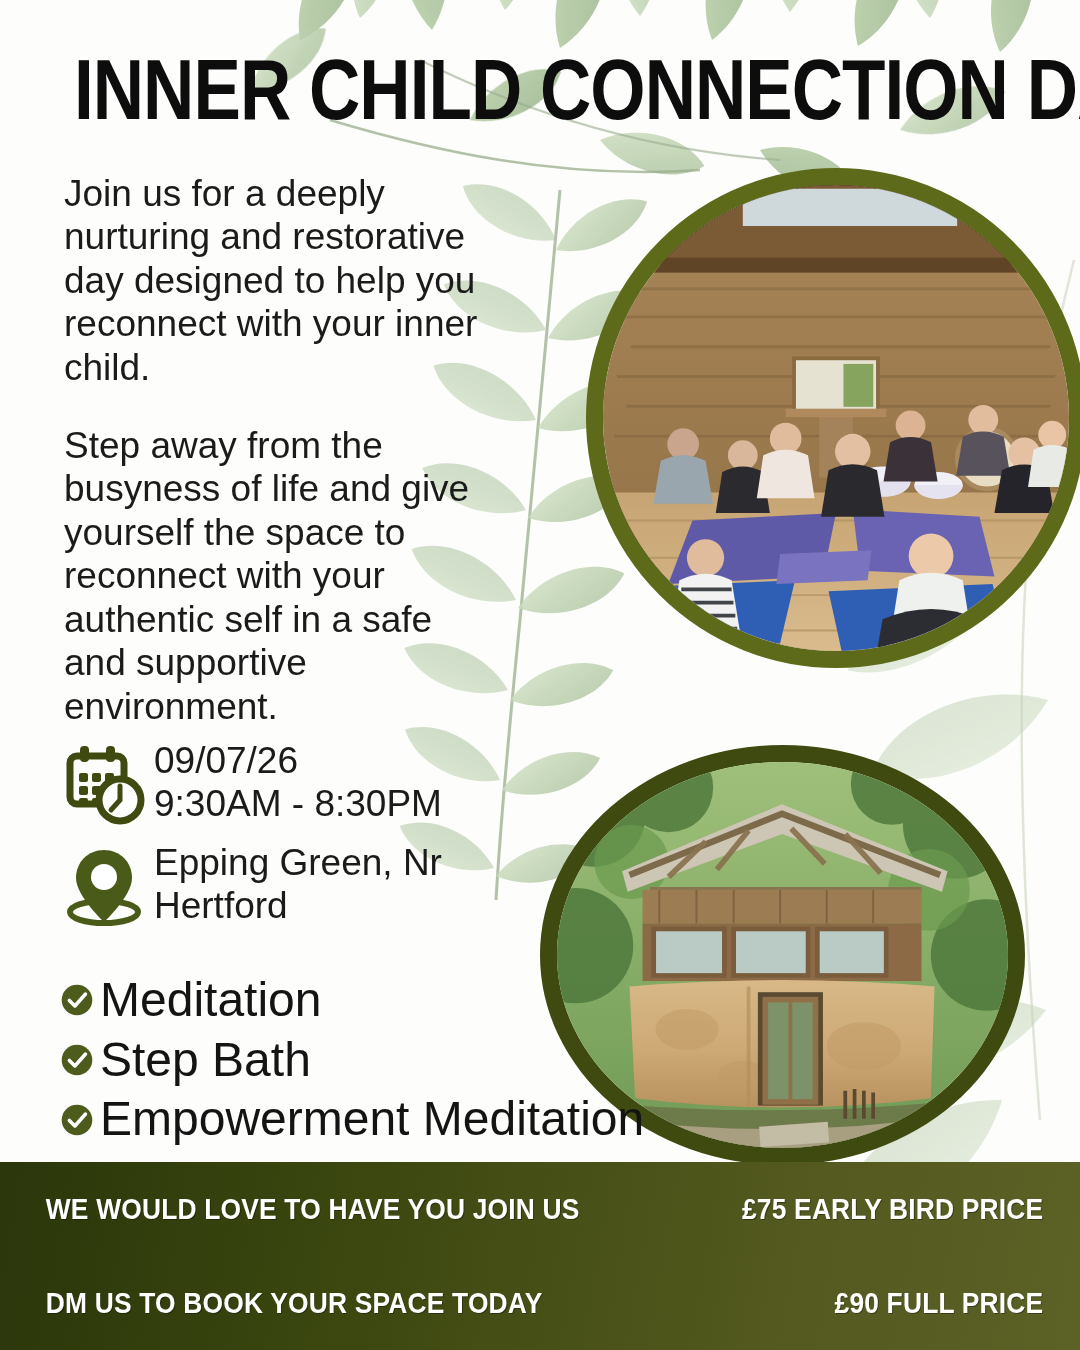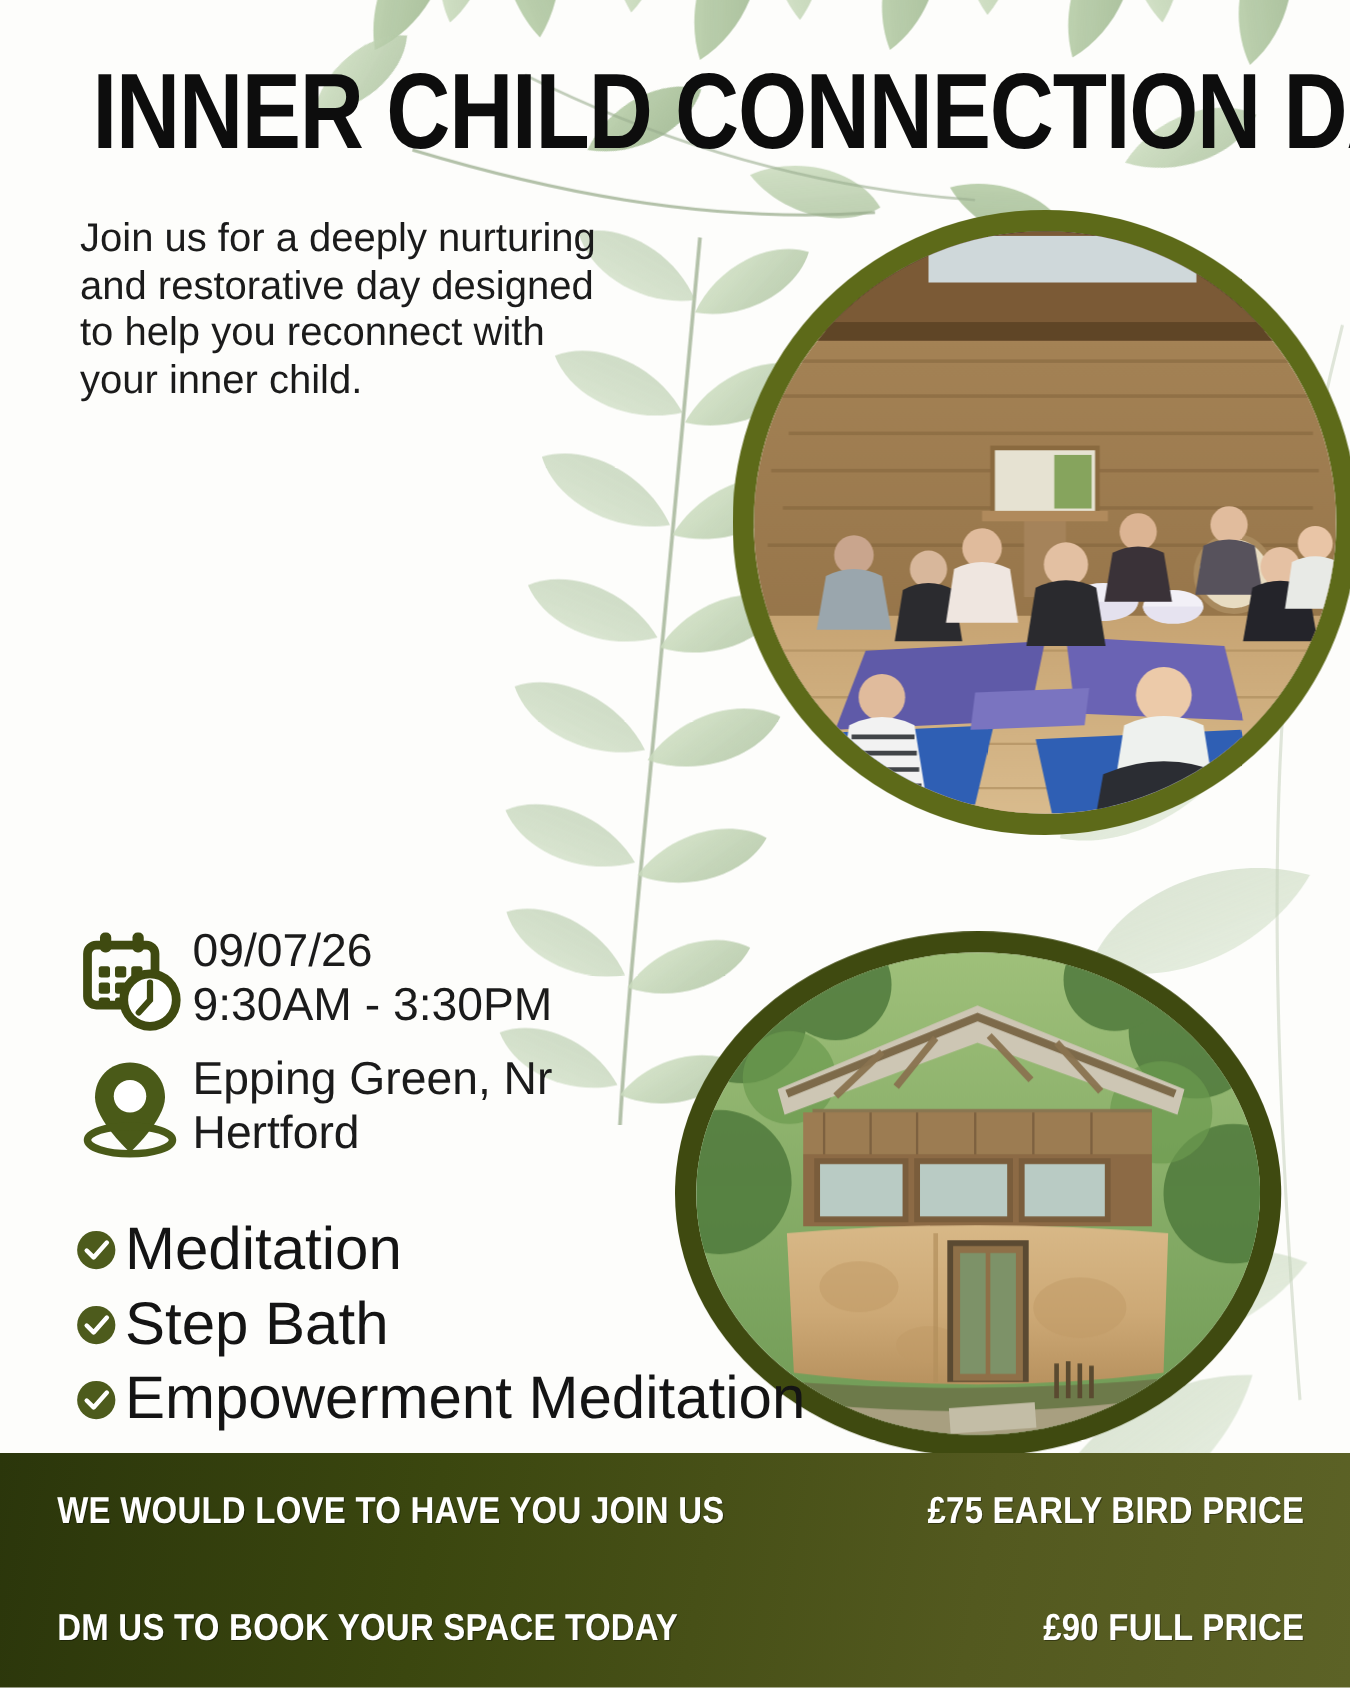"Join us for a deeply" .para { font-size: 32px -> 37px }
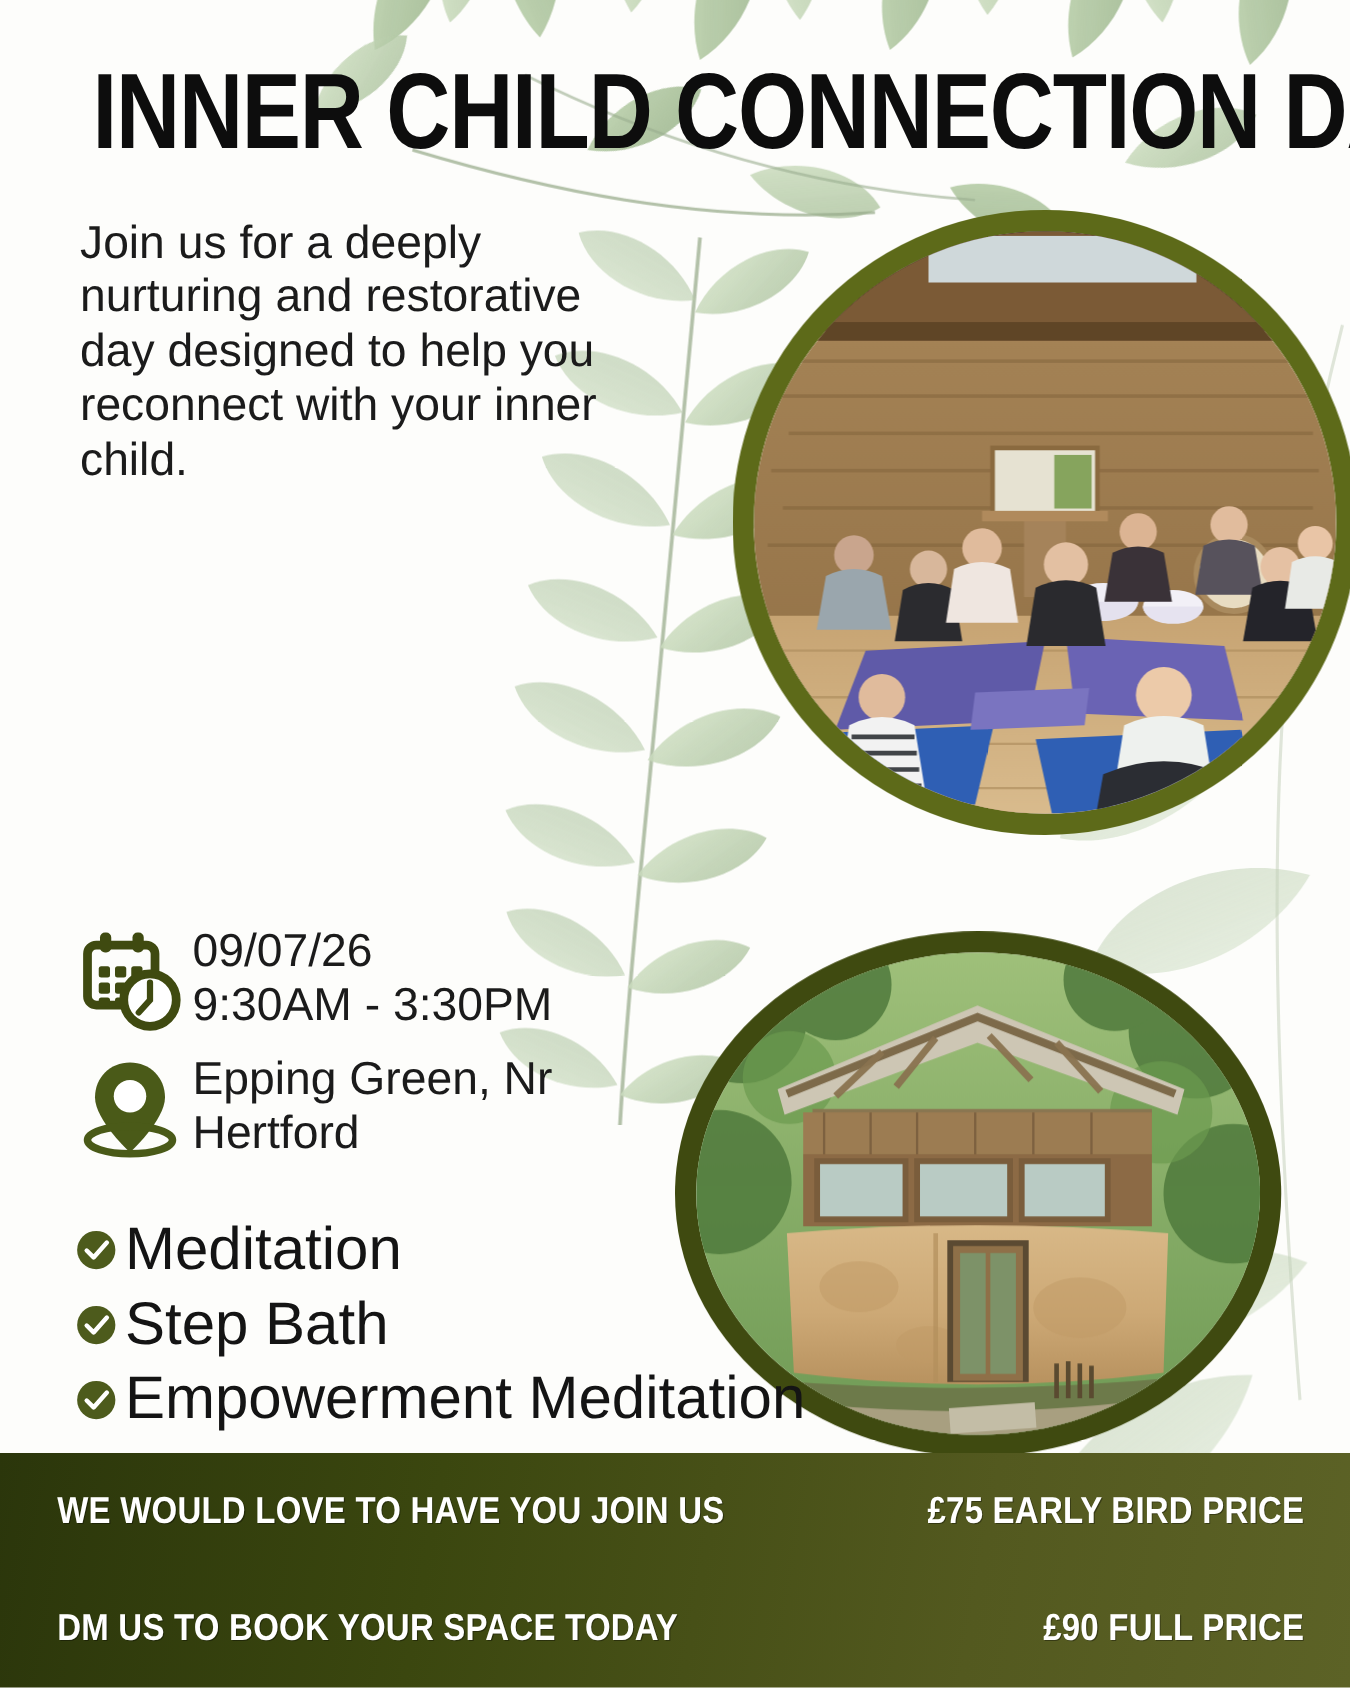"Step away from the busyness" div.para { html: none -> <div>Step away from the busyness of life and give yourself the space to reconnect with your authentic self in a safe and supportive environment.</div> }
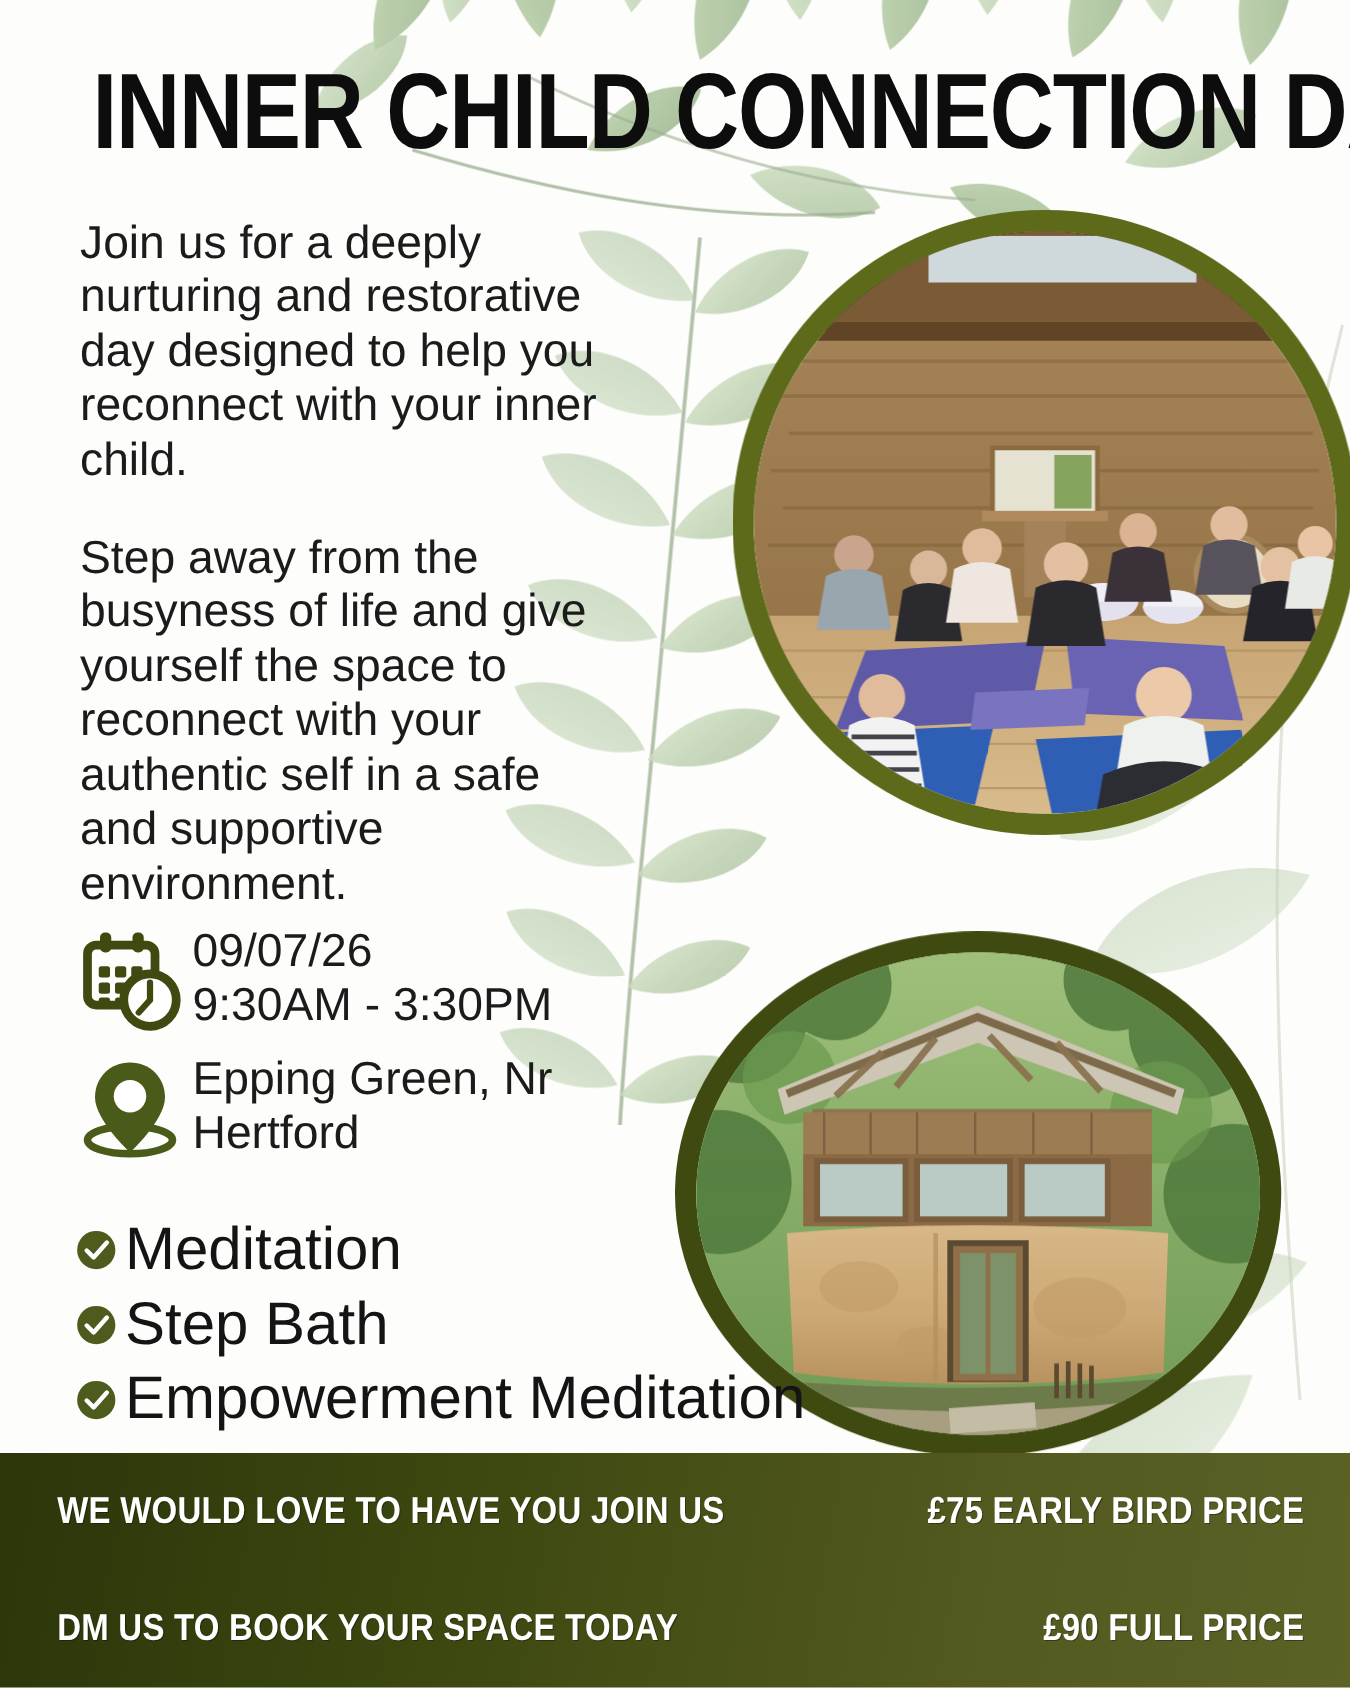"9:30AM - 3:30PM" div { text: 3:30PM -> 8:30PM }
